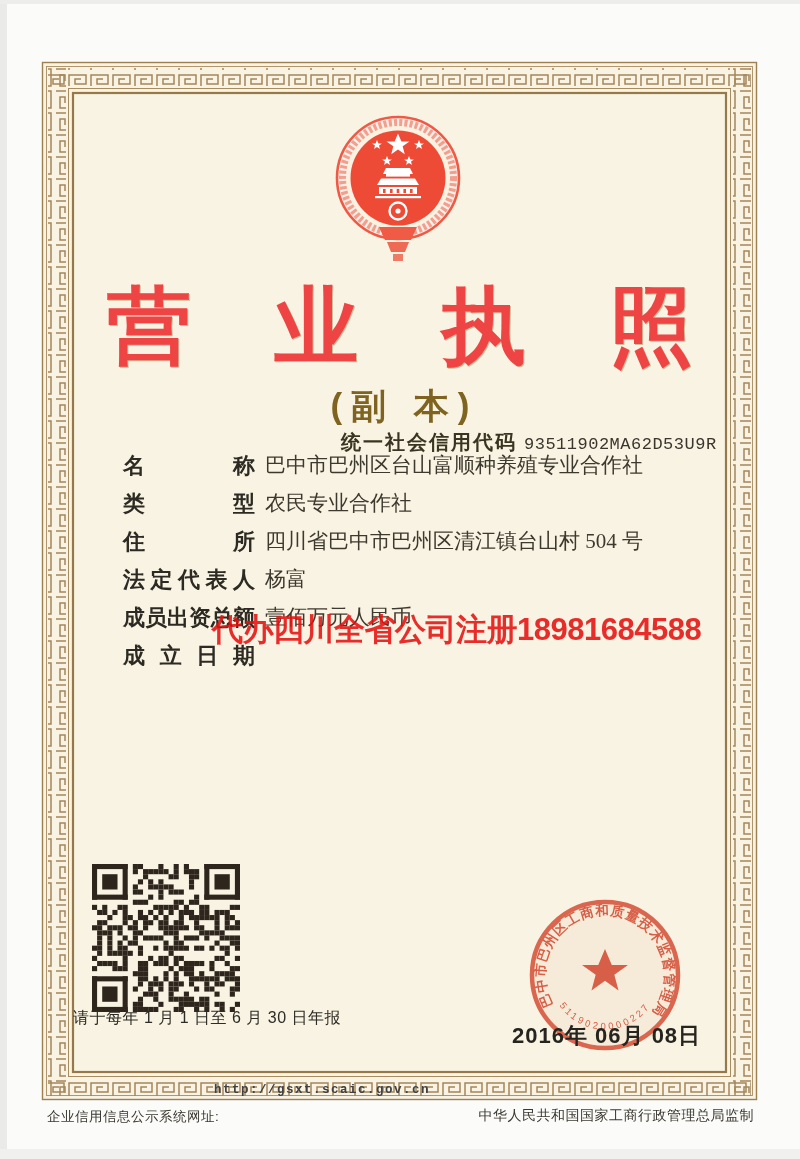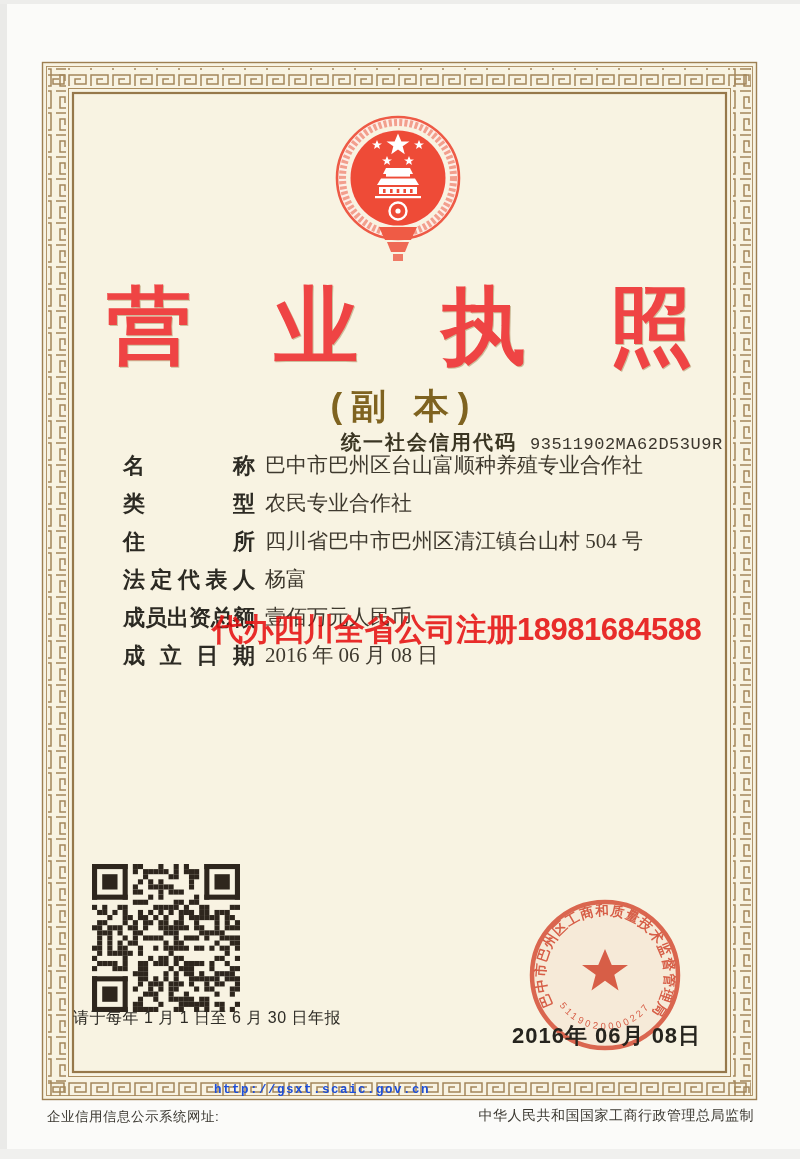"统一社会信用代码" .credit-row { gap: 13px -> 7px }
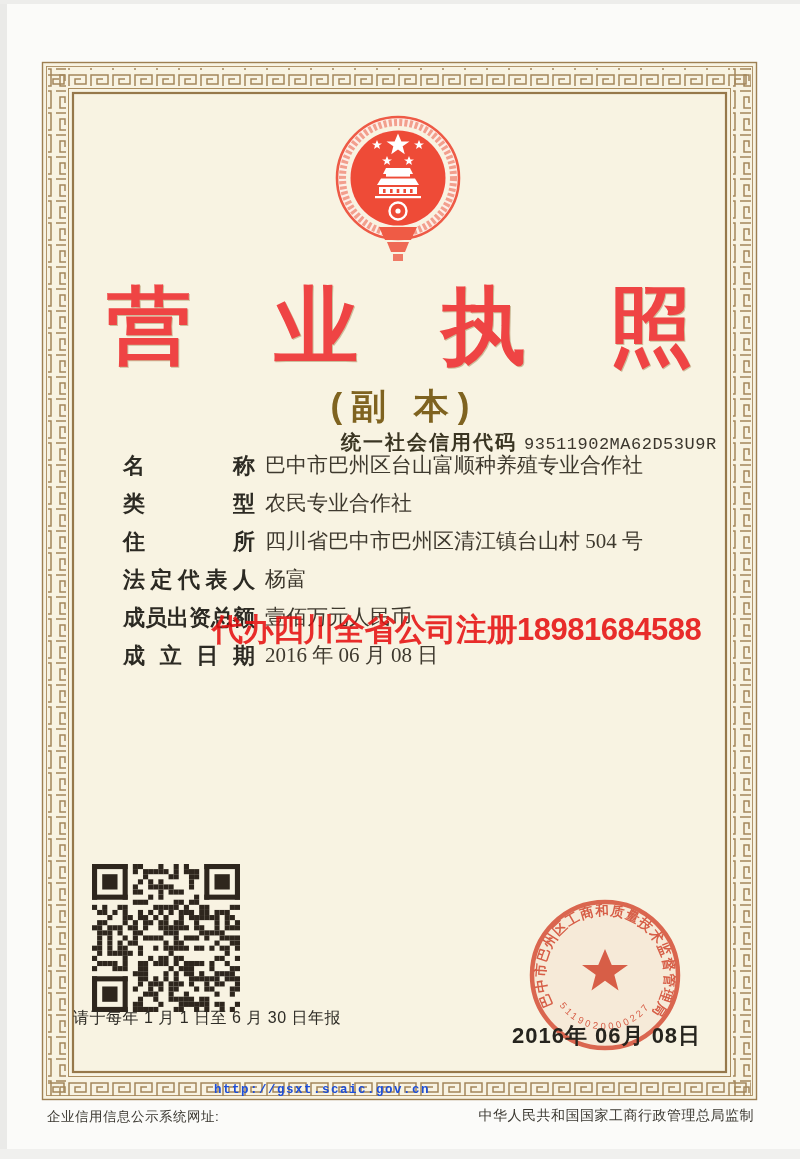"2016 年 06 月 08" span.fvalue { html: <span>2016 年 06 月 08 日</span> -> none }
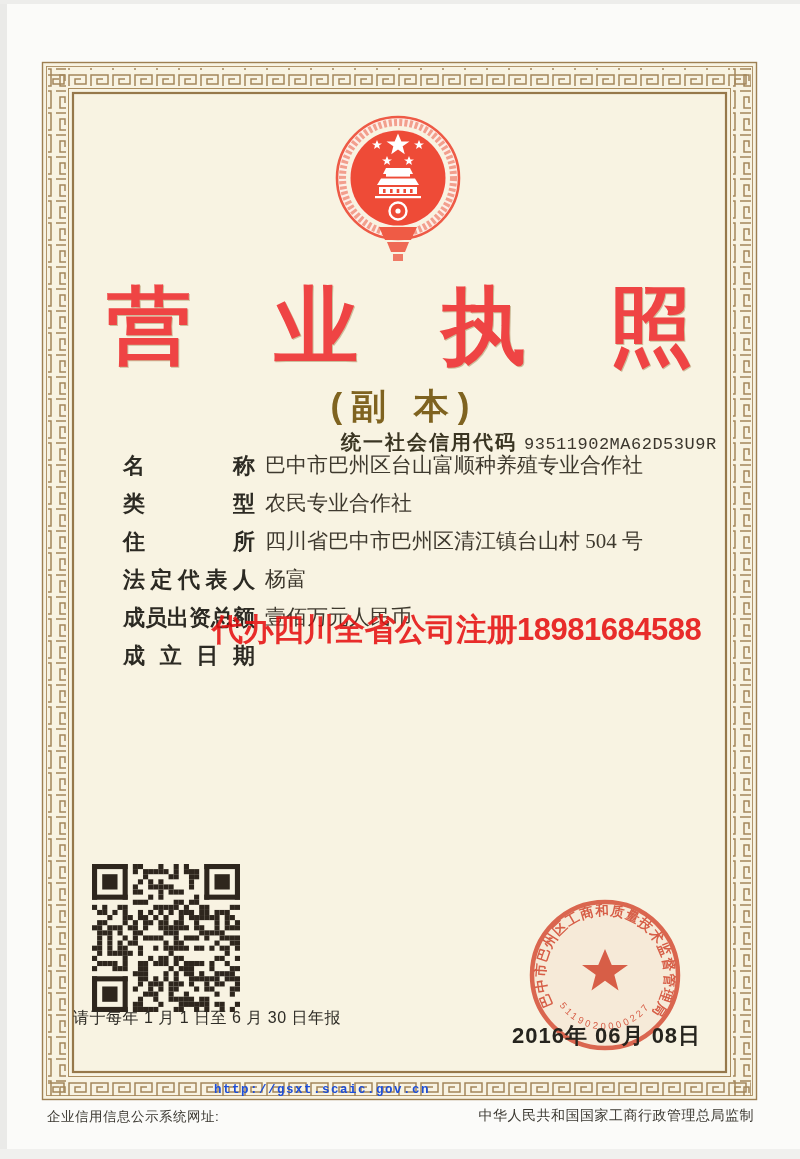"http://gsxt.scaic.gov.cn" .gsxt-url { color: #1d4ed8 -> #404040 }
